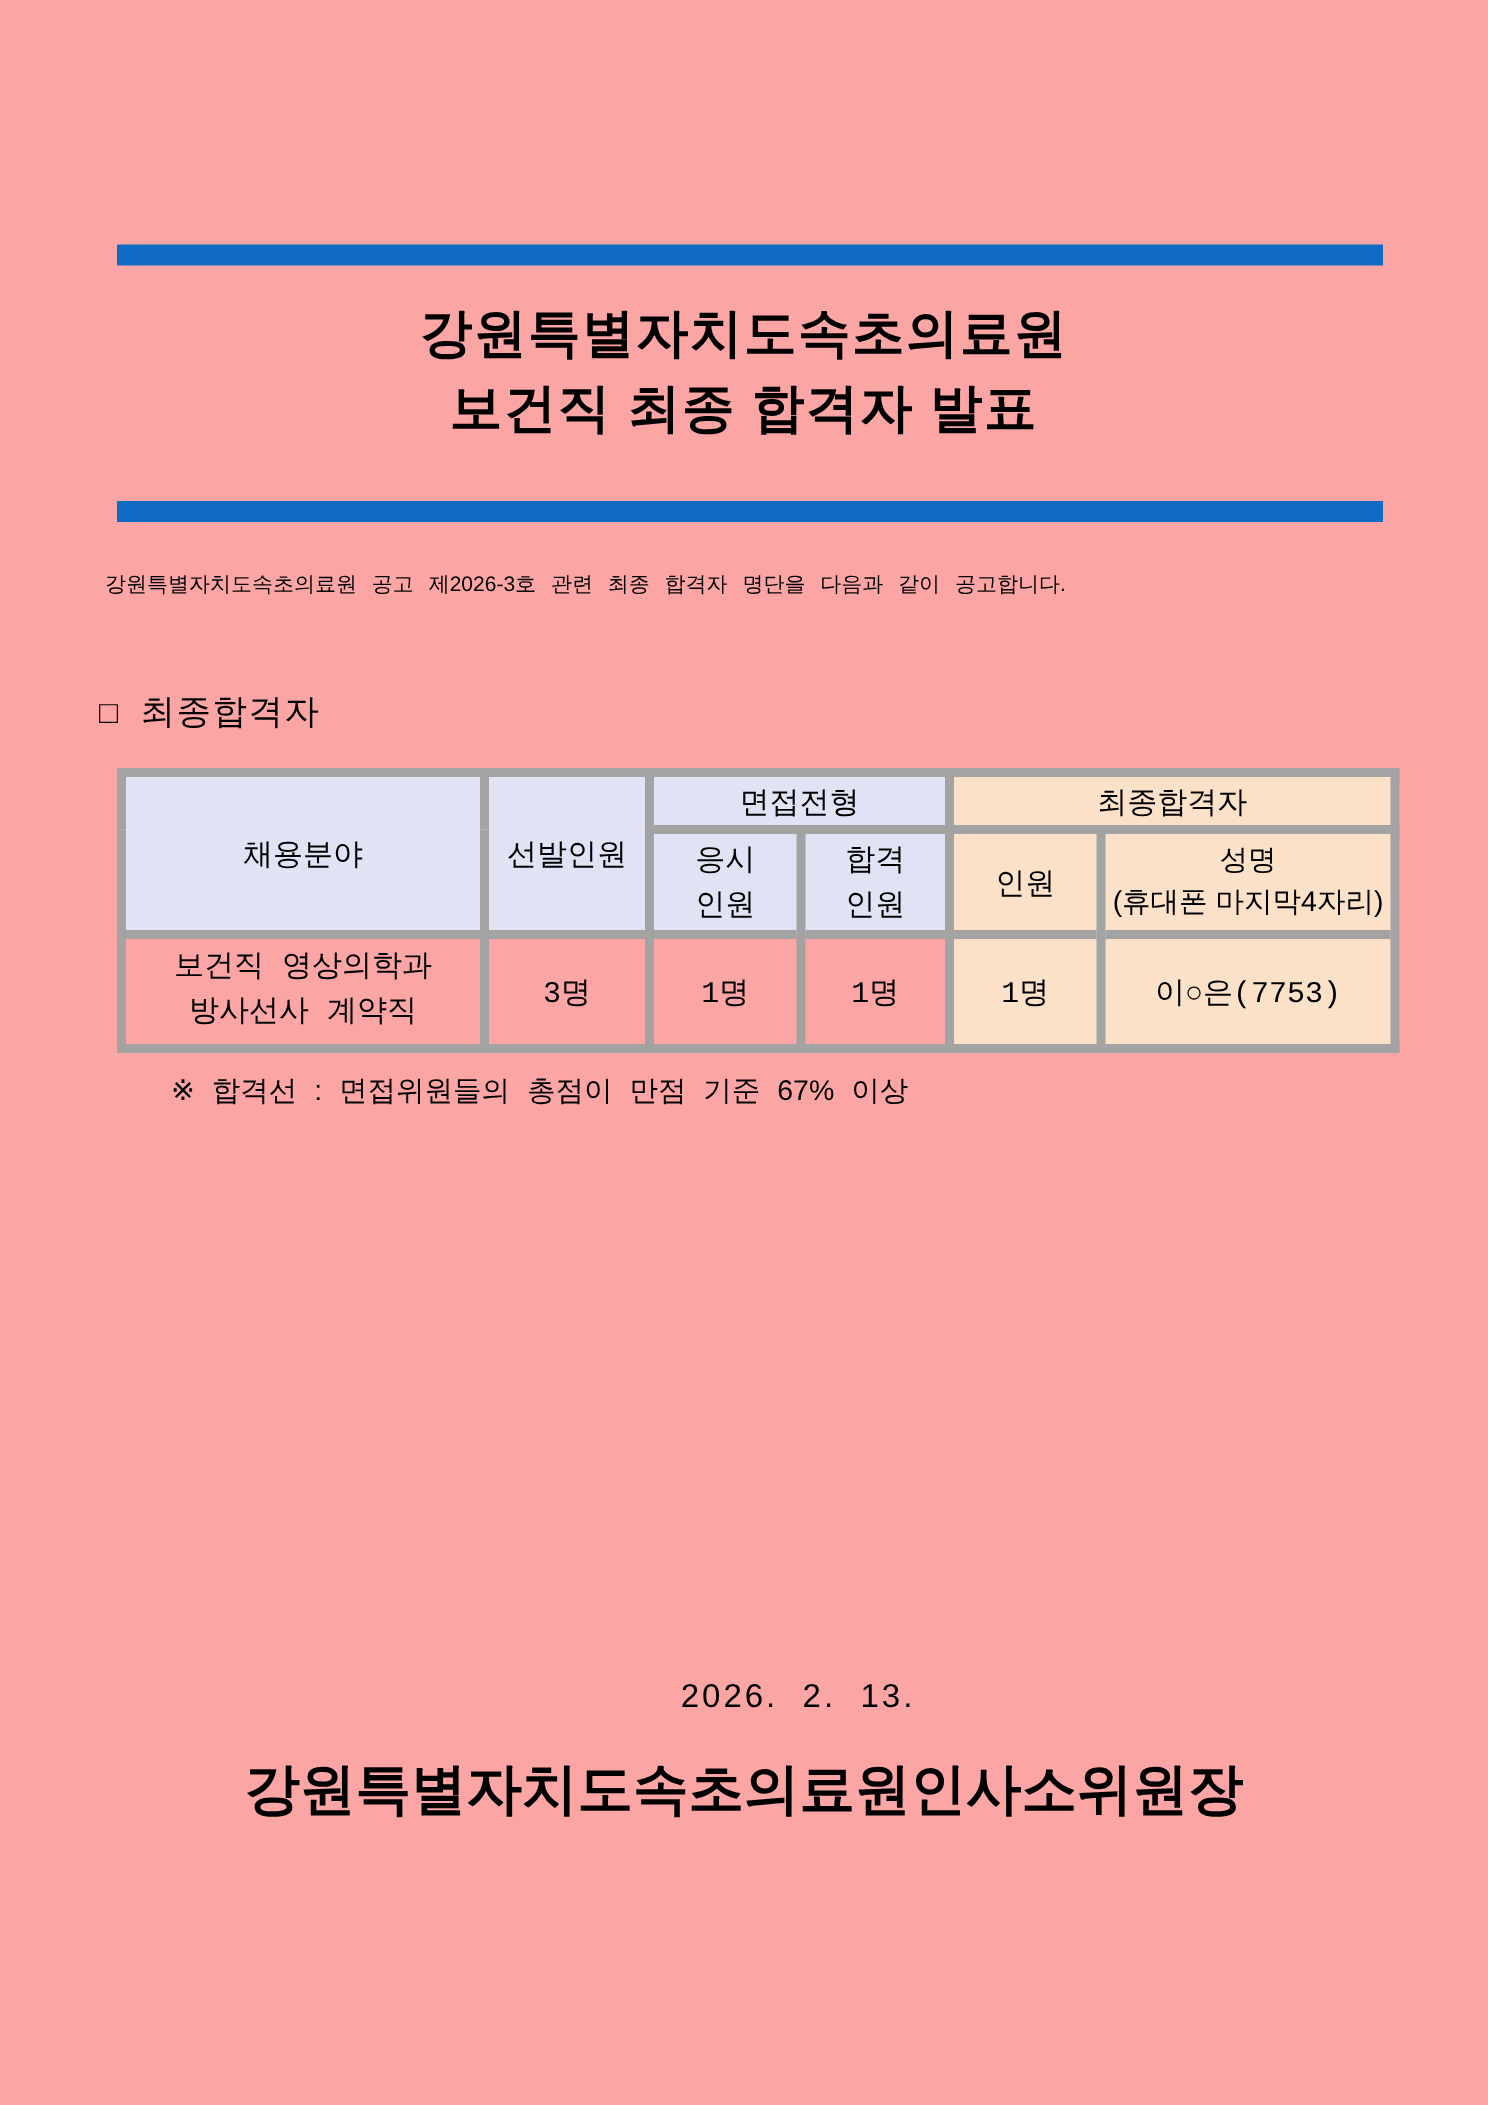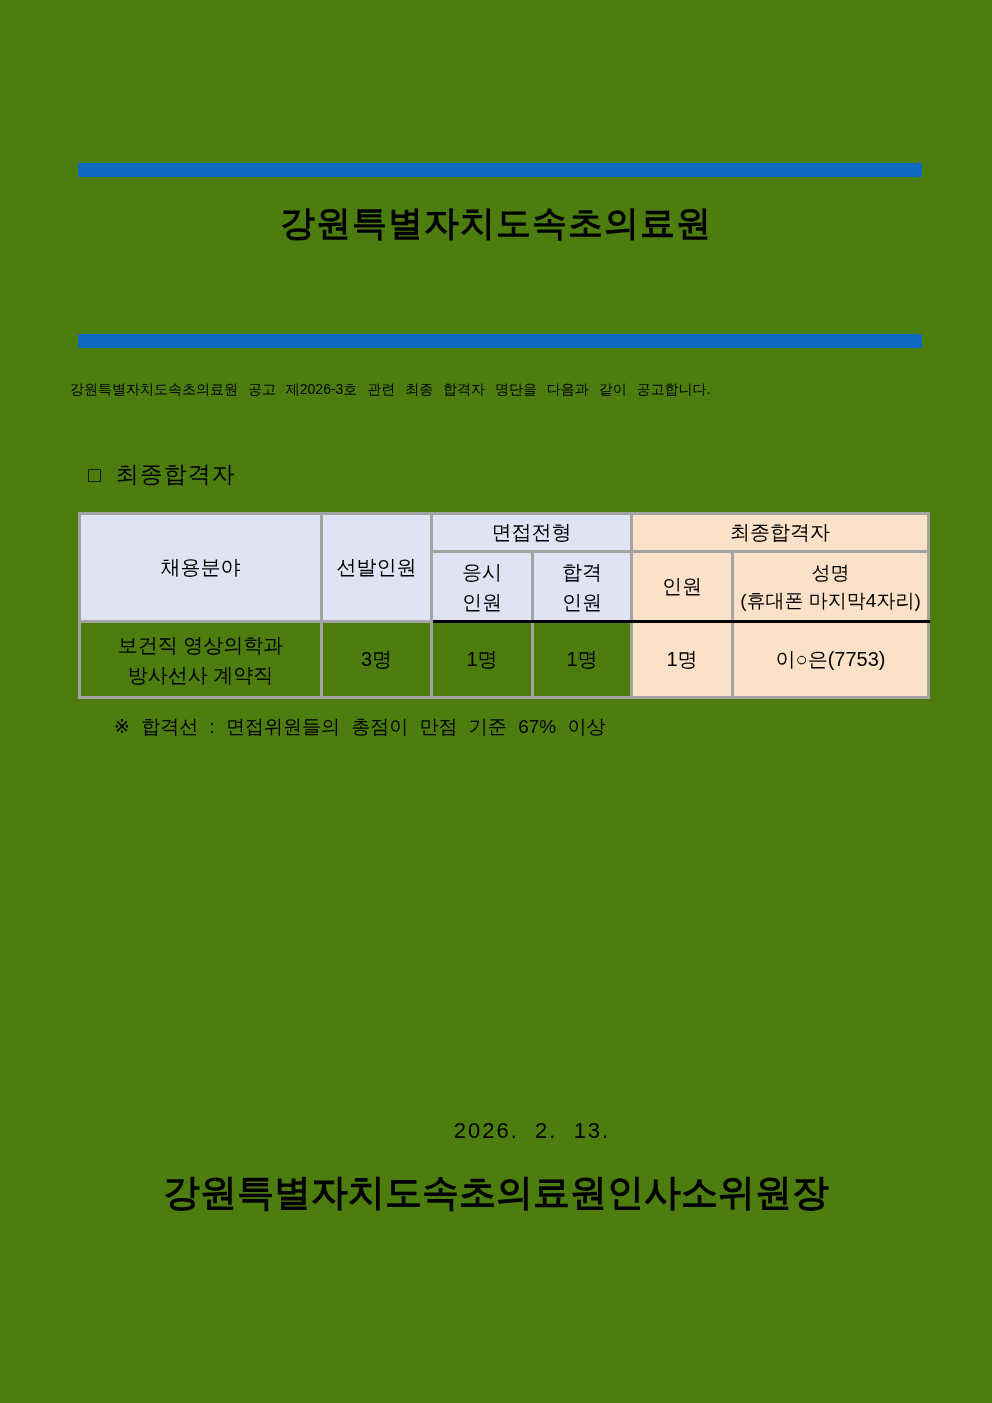"강원특별자치도속초의료원" .page { background: #4d7c0f -> #fca5a5 }
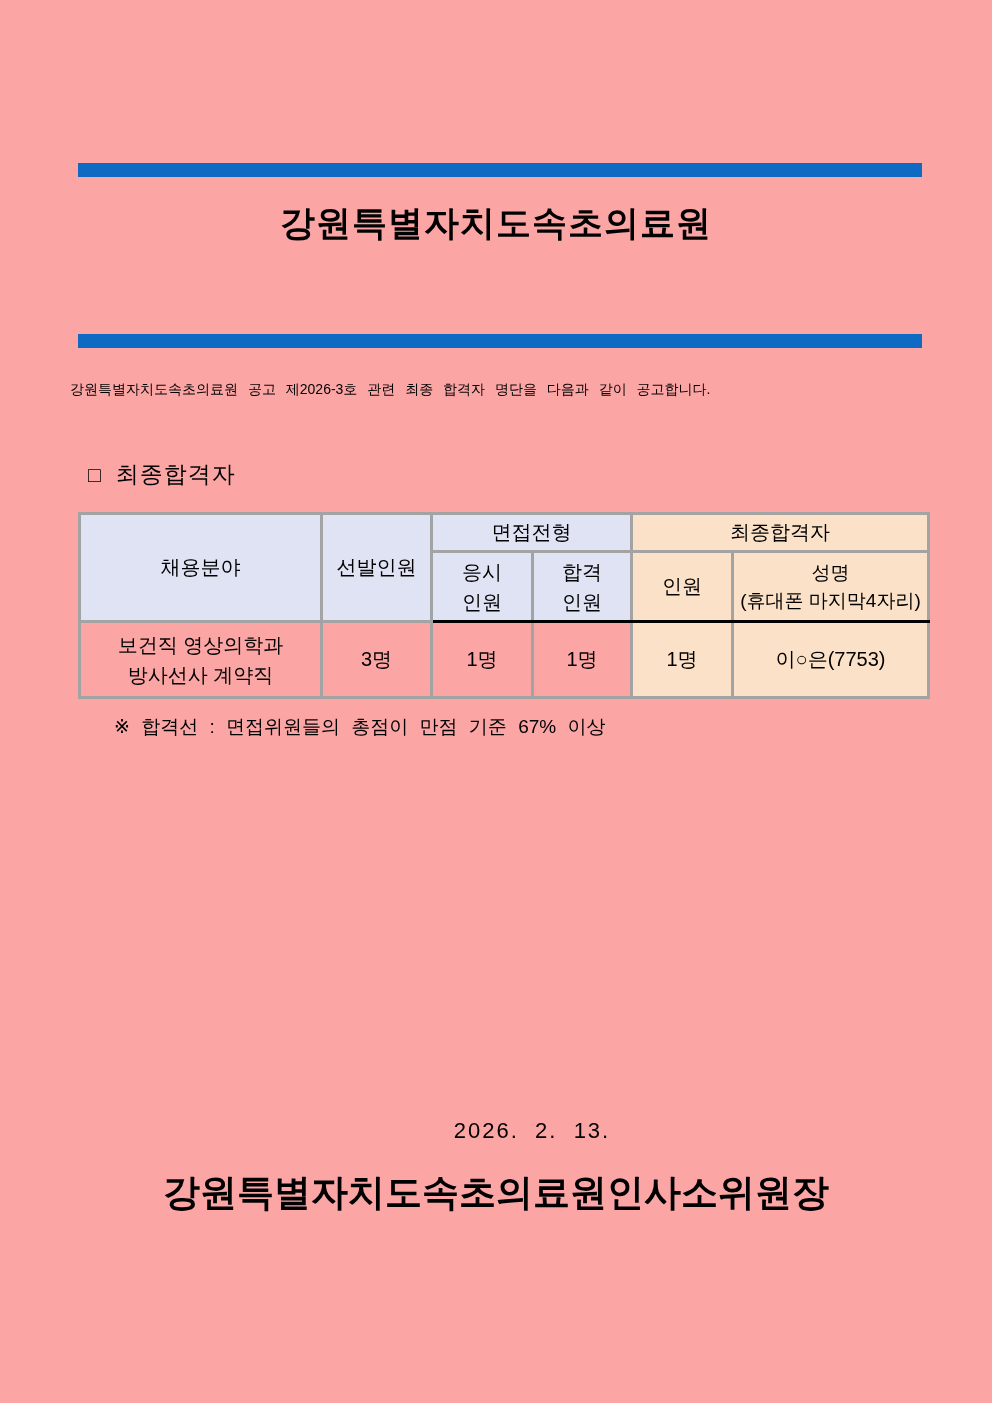"보건직 최종 합격자 발표" div { html: none -> <div>보건직 최종 합격자 발표</div> }
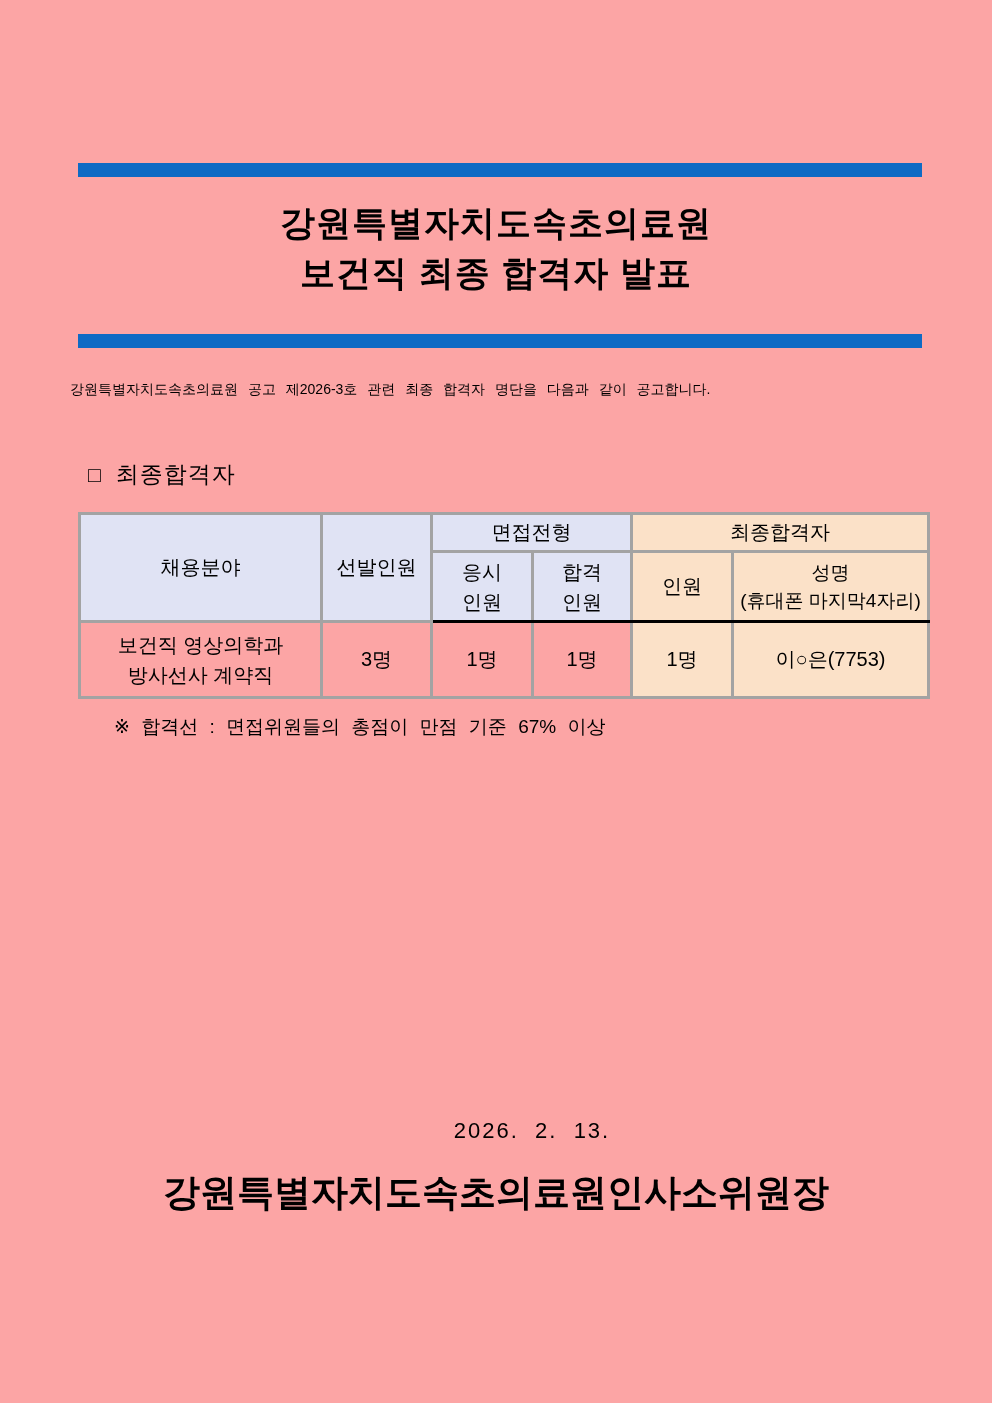"□ 최종합격자" .section-heading { left: 88px -> 66px }
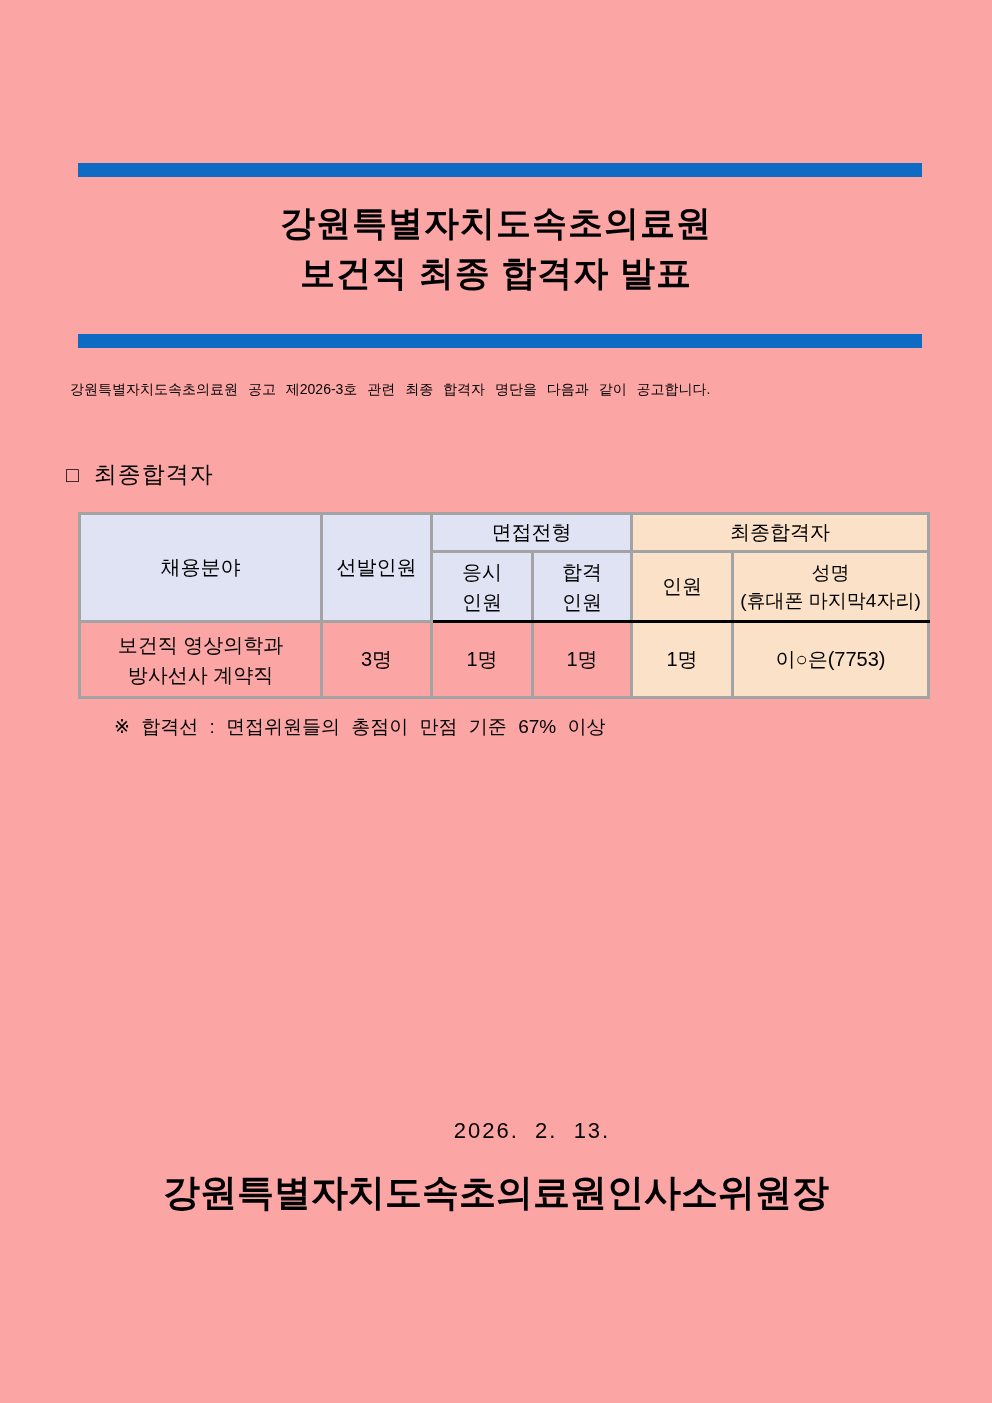"면접전형" table.results td { border: 3px solid #a3a3a3 -> 6px solid #a3a3a3 }
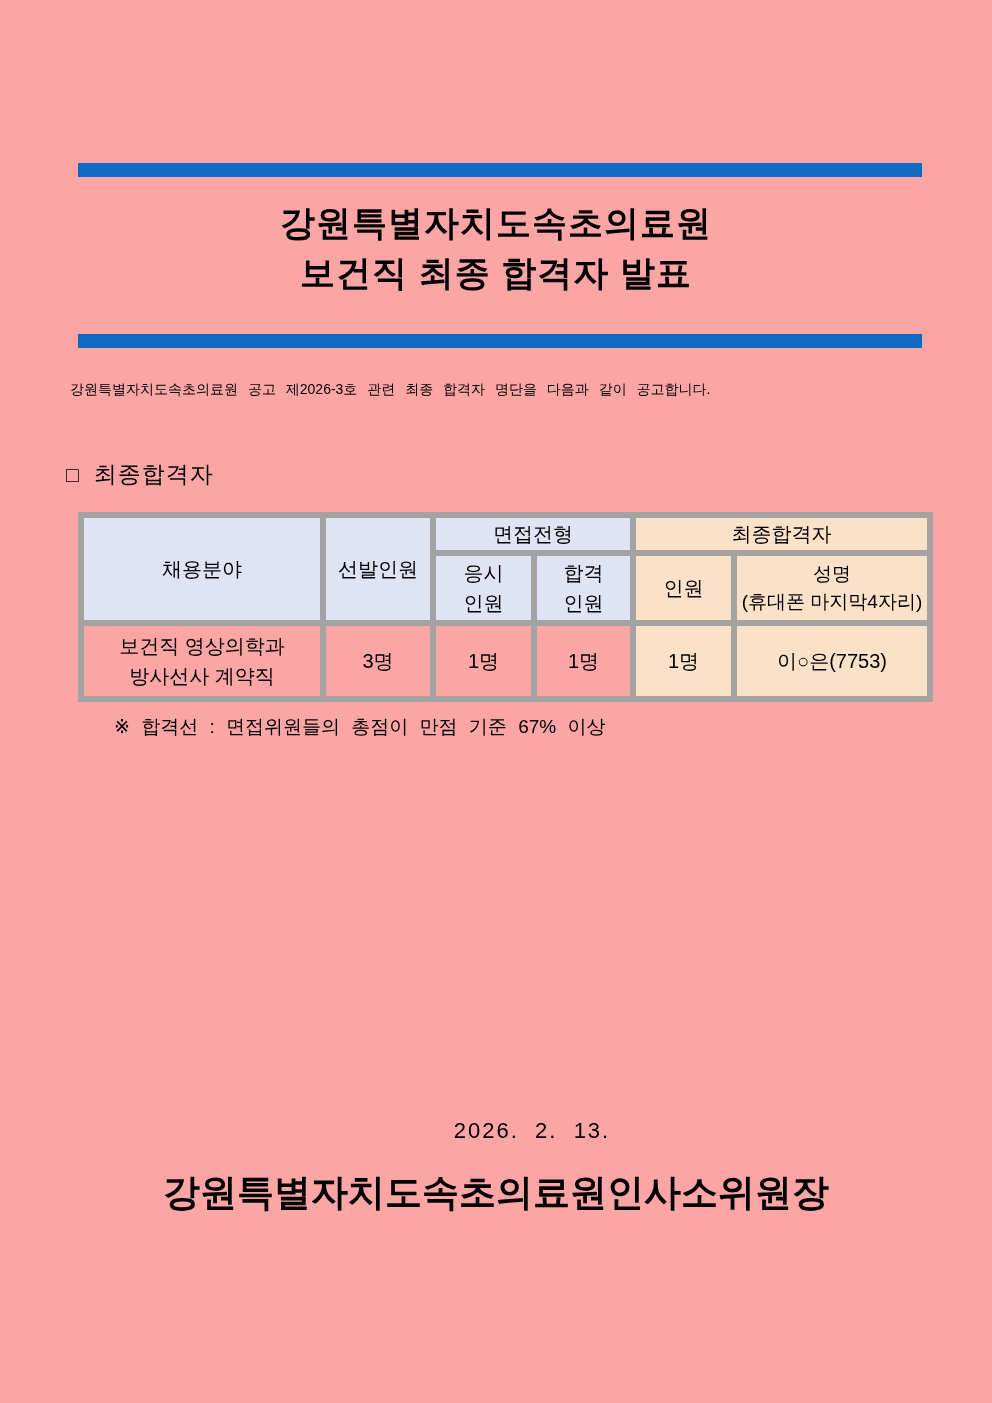"보건직 영상의학과" tr.data-row { font-family: none -> Liberation Mono, monospace }
